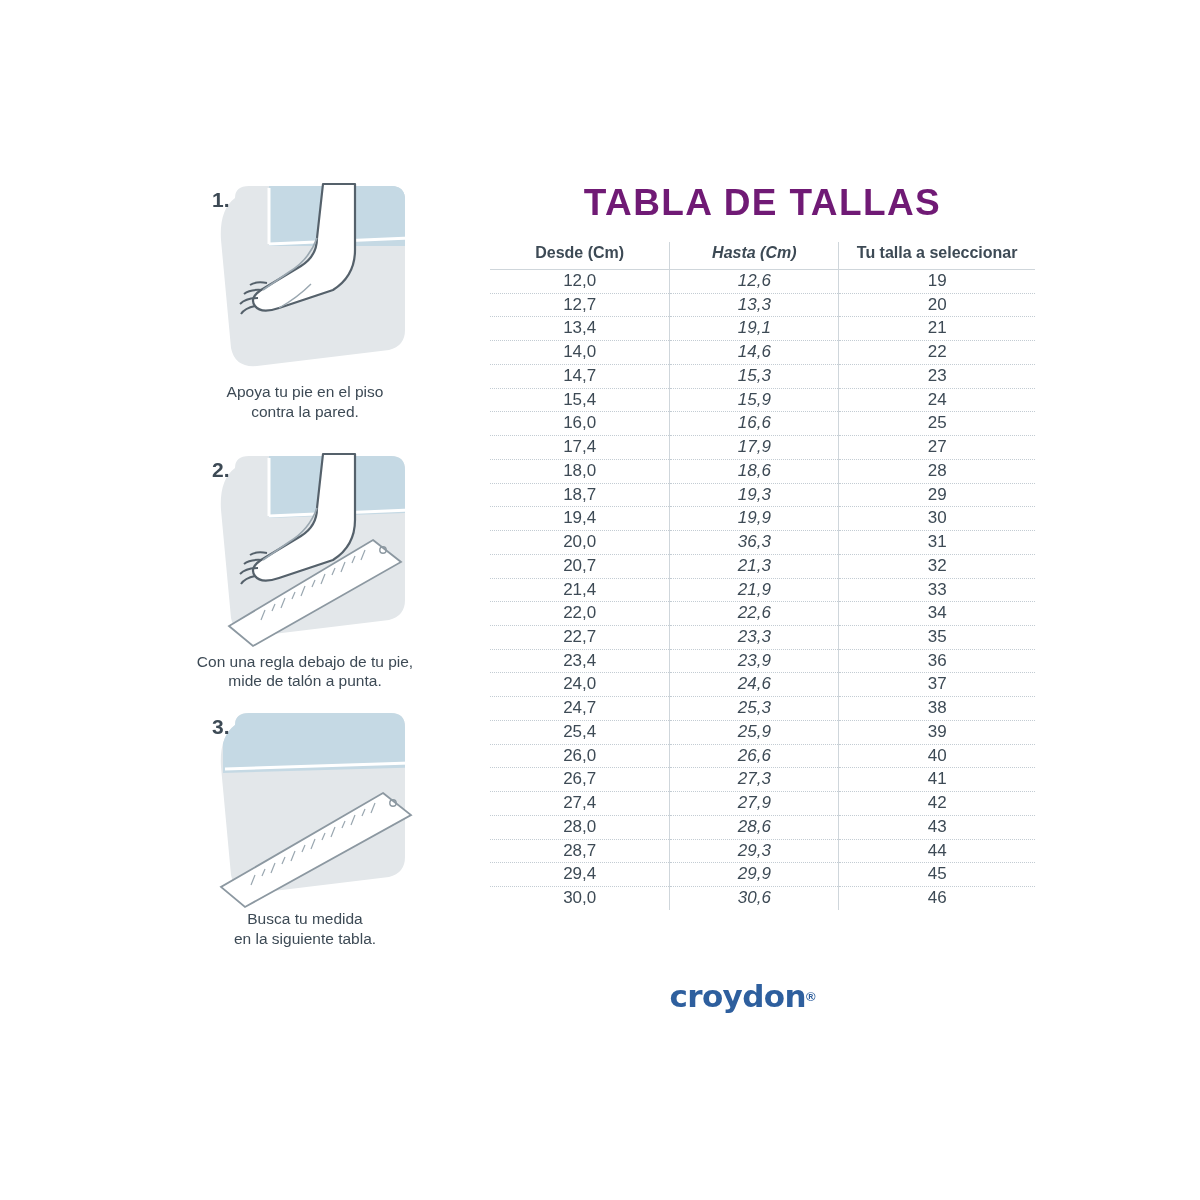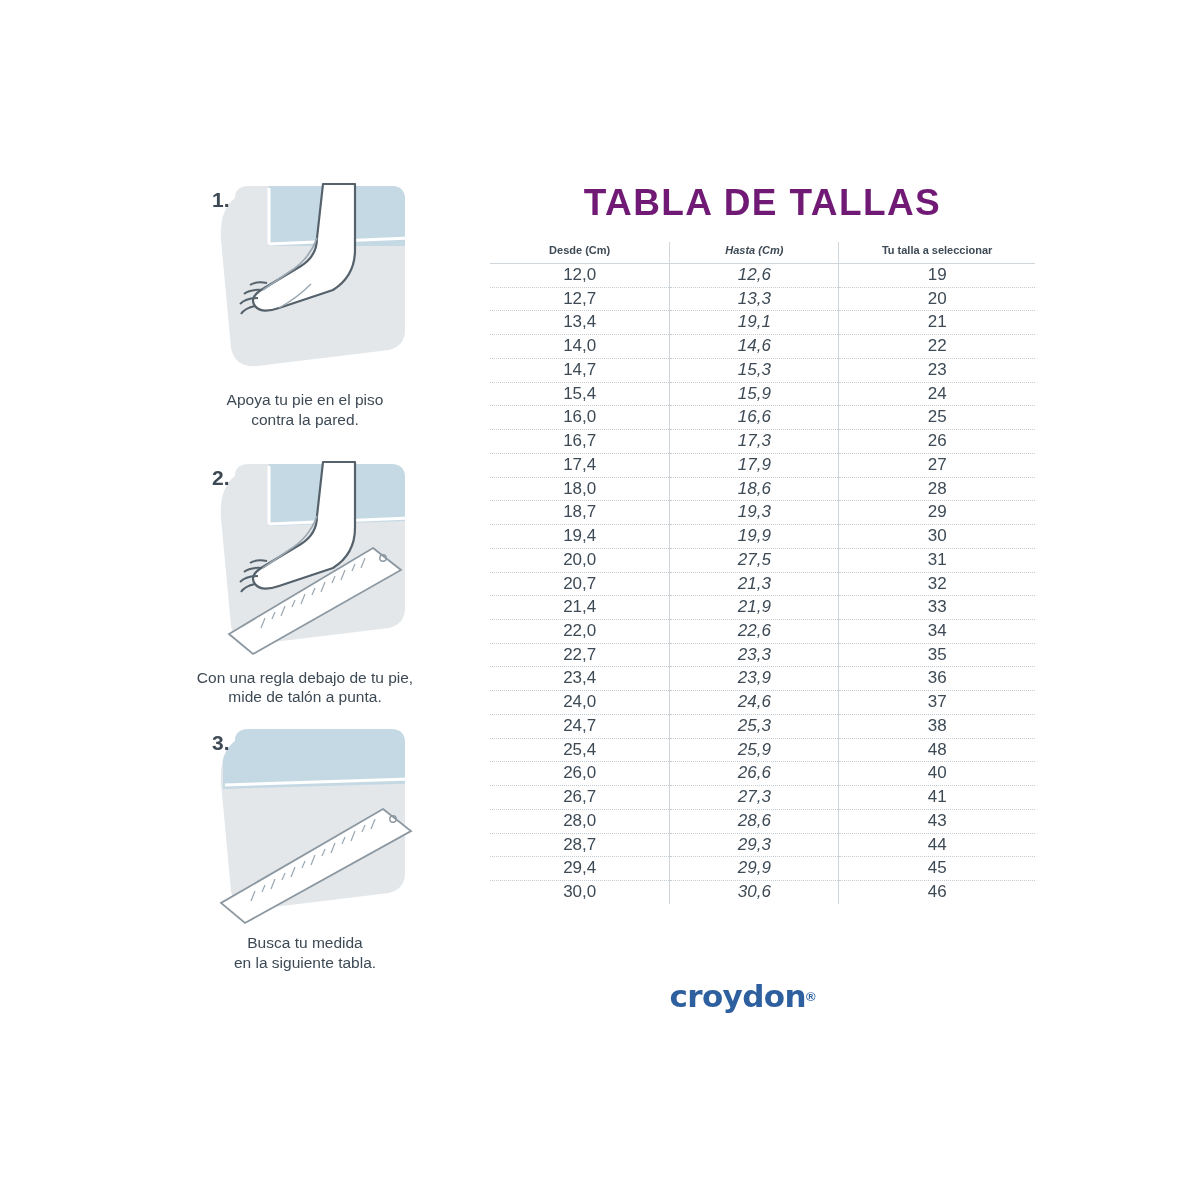"Desde (Cm)" table.sizes th { font-size: 11px -> 16px }
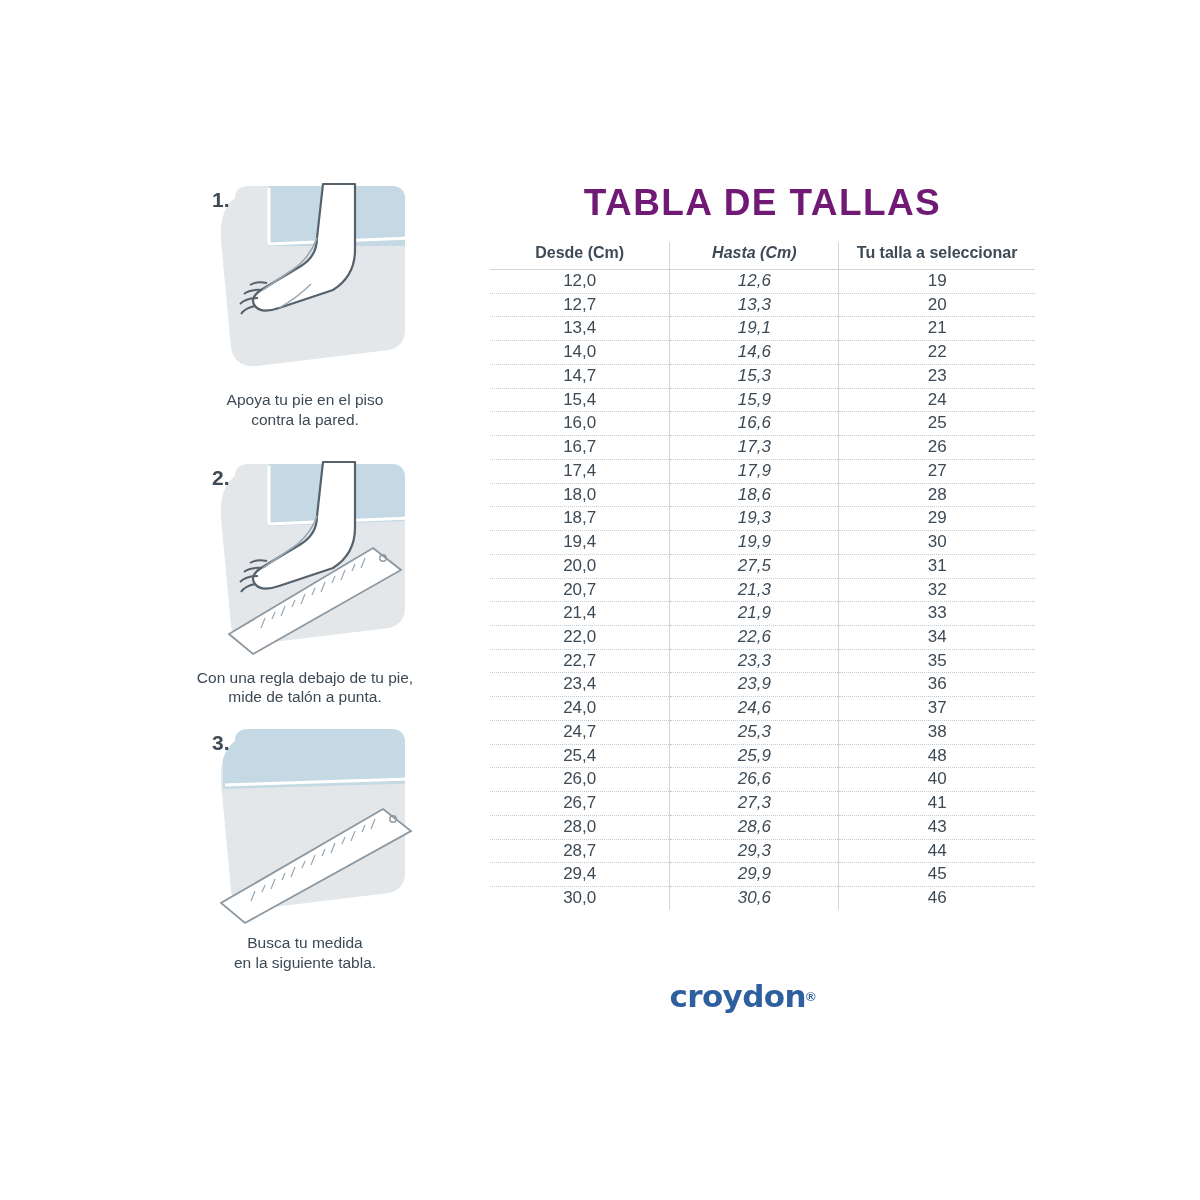"Apoya tu pie en el" .step-caption { margin-top: 20px -> 12px }
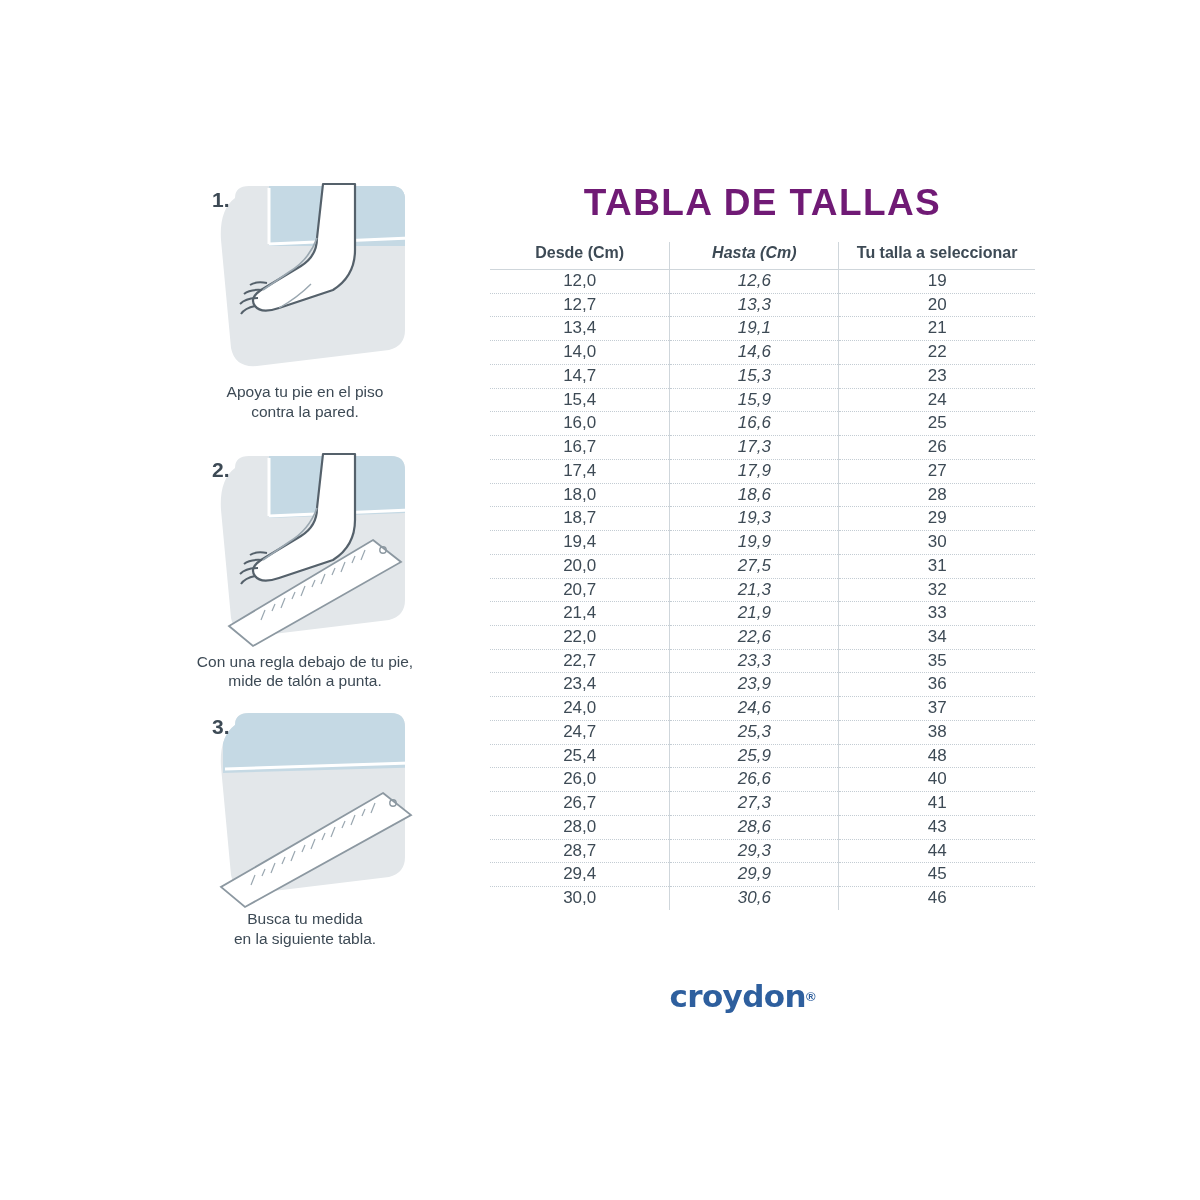"16,7" tr { html: <tr> <td>16,7</td> <td>17,3</td> <td>26</td> </tr> -> none }
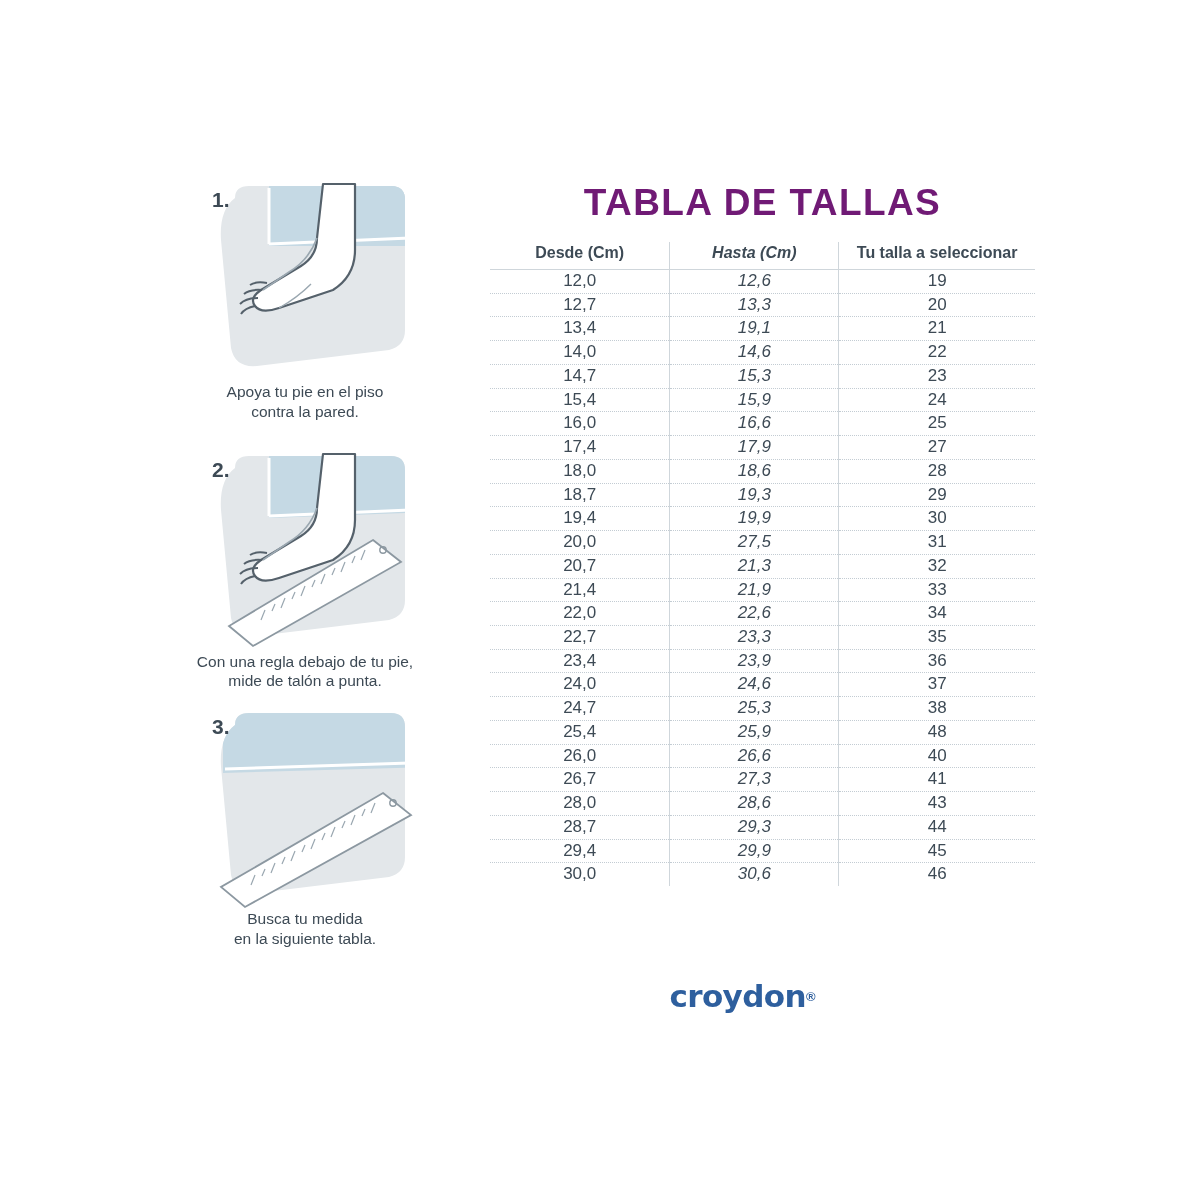"27,5" td.c2 { text: 27,5 -> 36,3 }
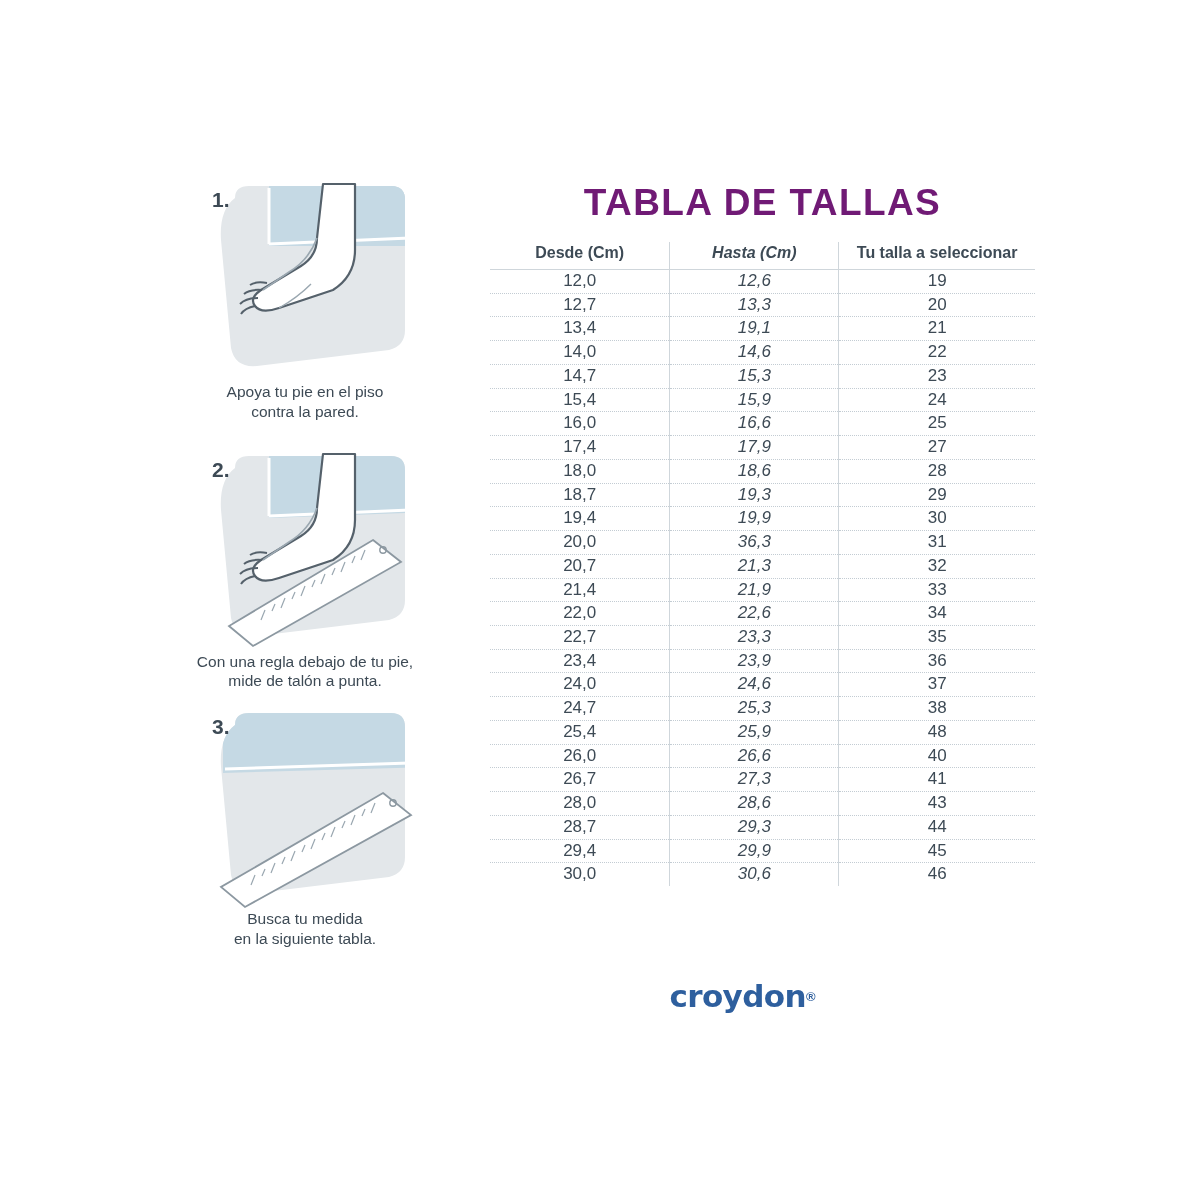"48" td.c3 { text: 48 -> 39 }
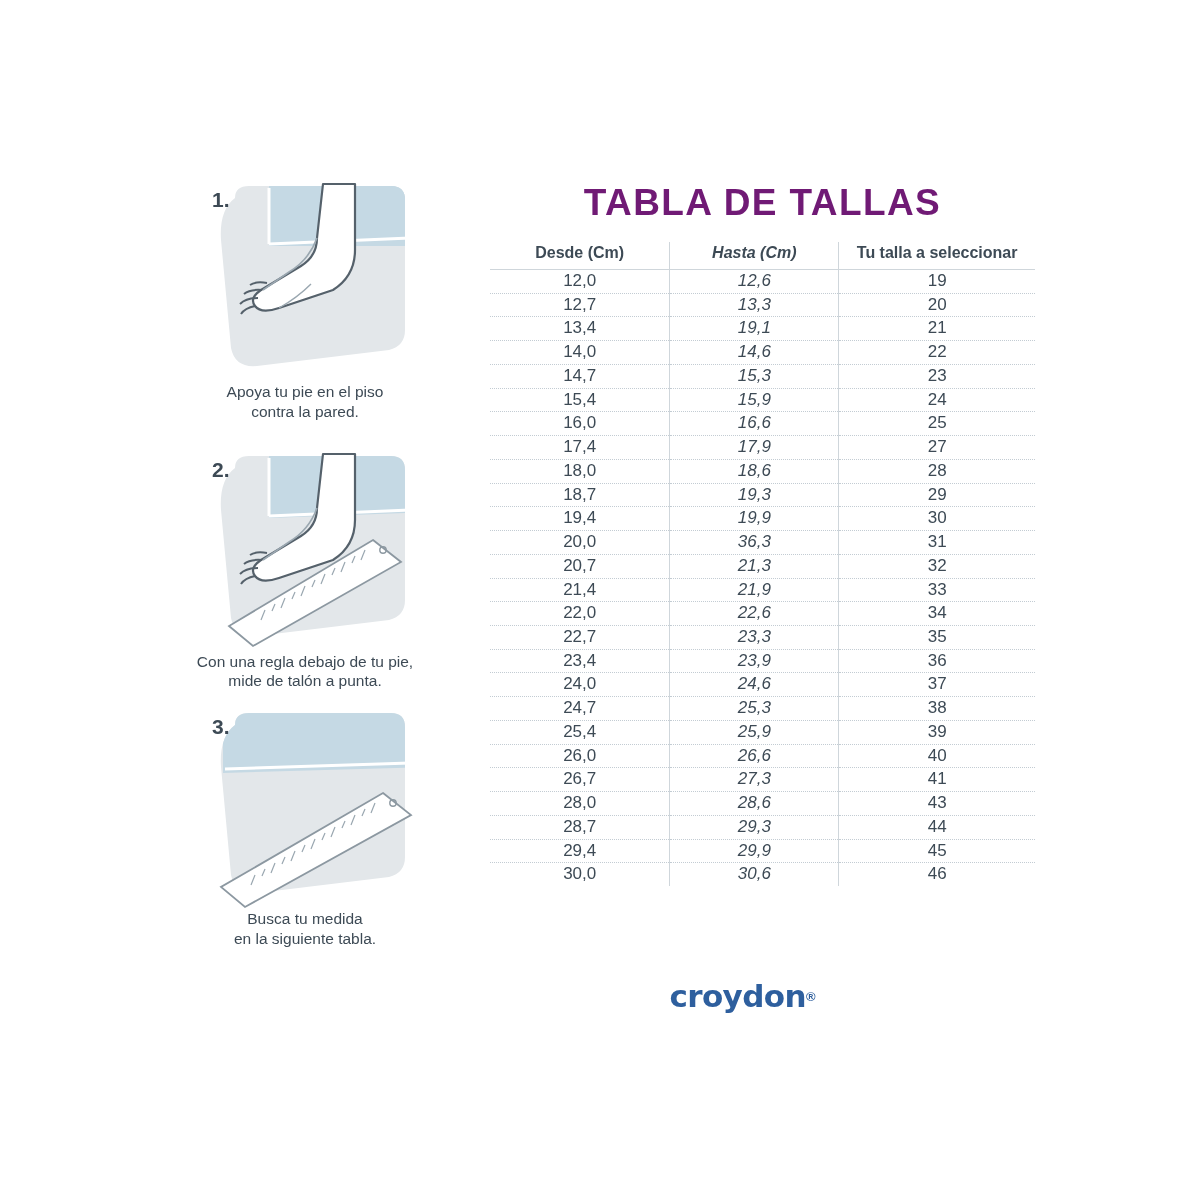"27,4" tr { html: none -> <tr> <td>27,4</td> <td>27,9</td> <td>42</td> </tr> }
